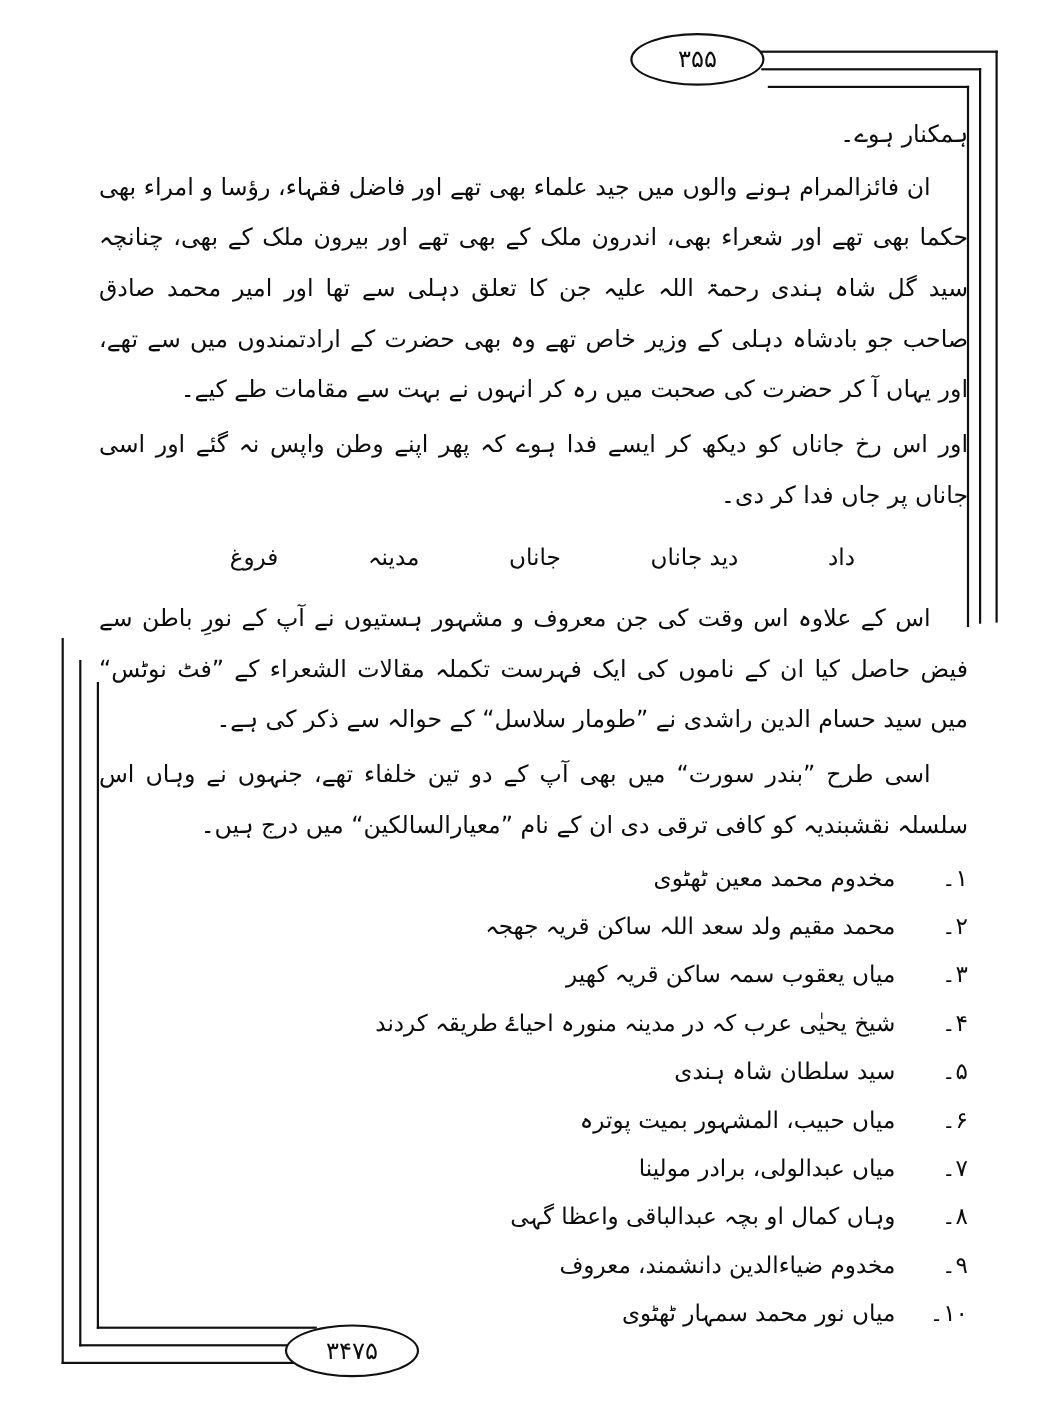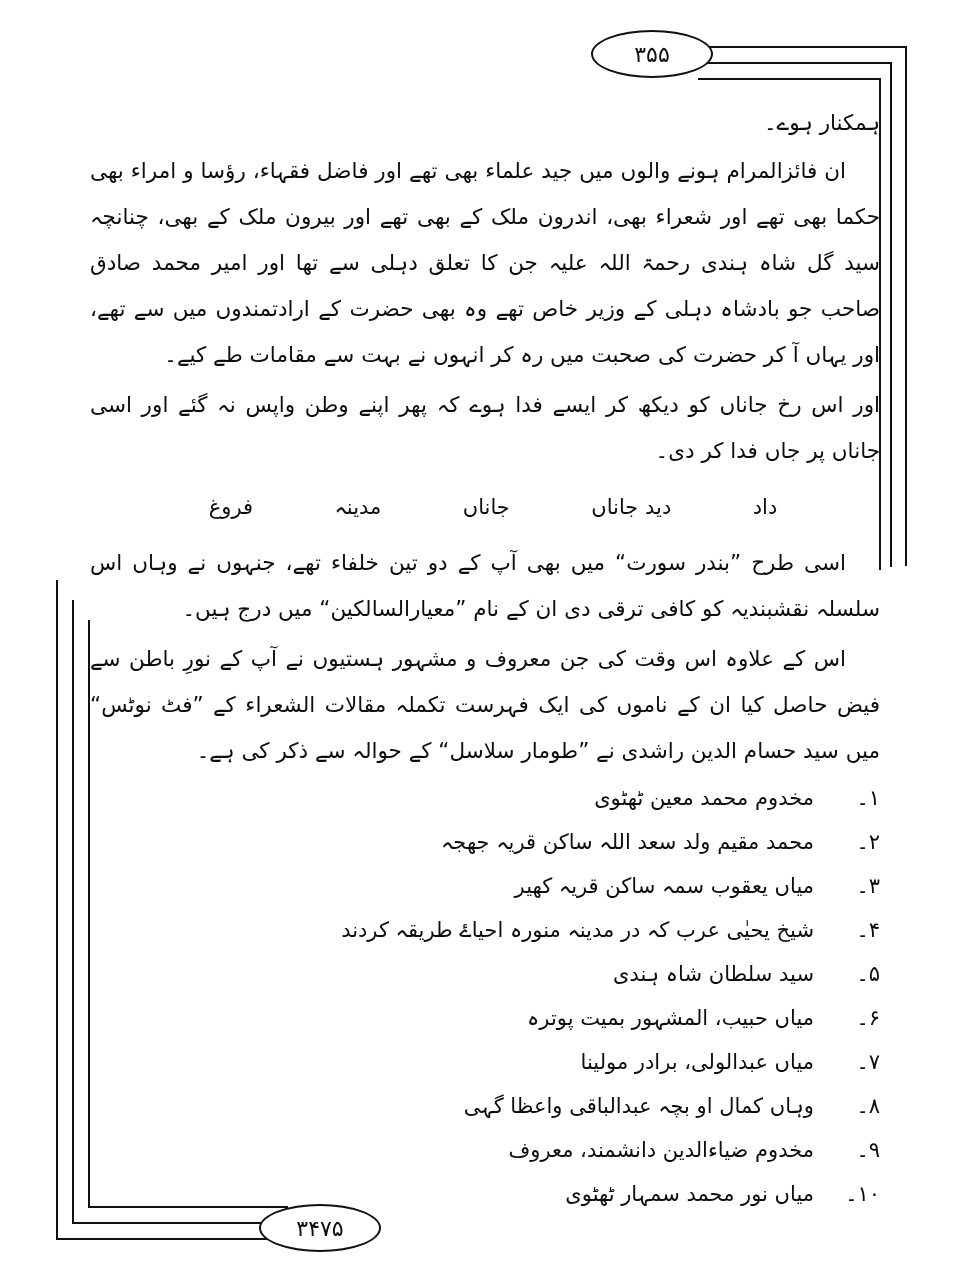"۳۵۵" .oval-top { left: 591px -> 573px }
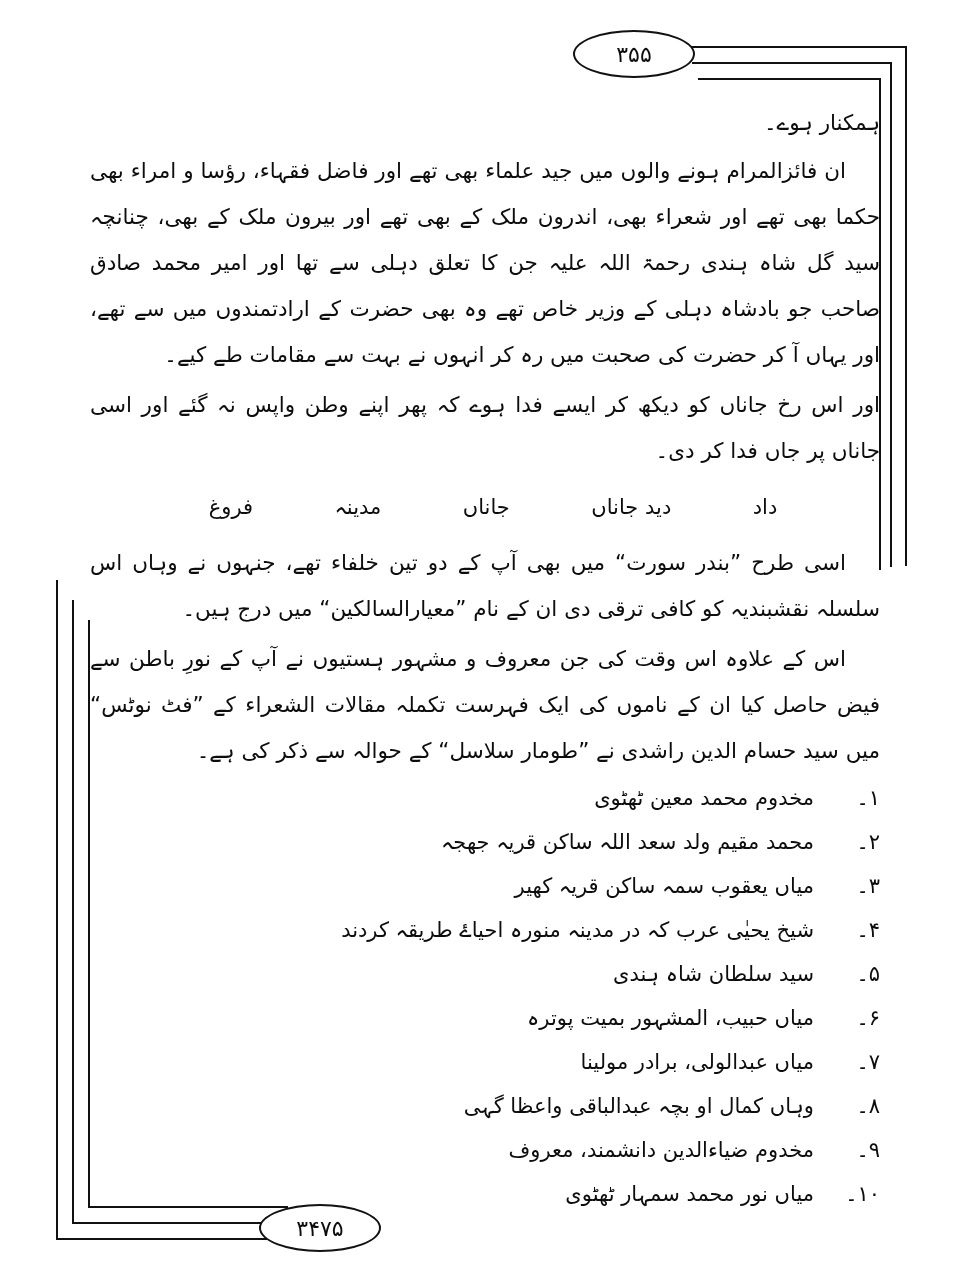"اسی طرح ”بندر سورت“ میں" p.para { order: before "اس کے علاوہ اس وقت" -> after "اس کے علاوہ اس وقت" }
